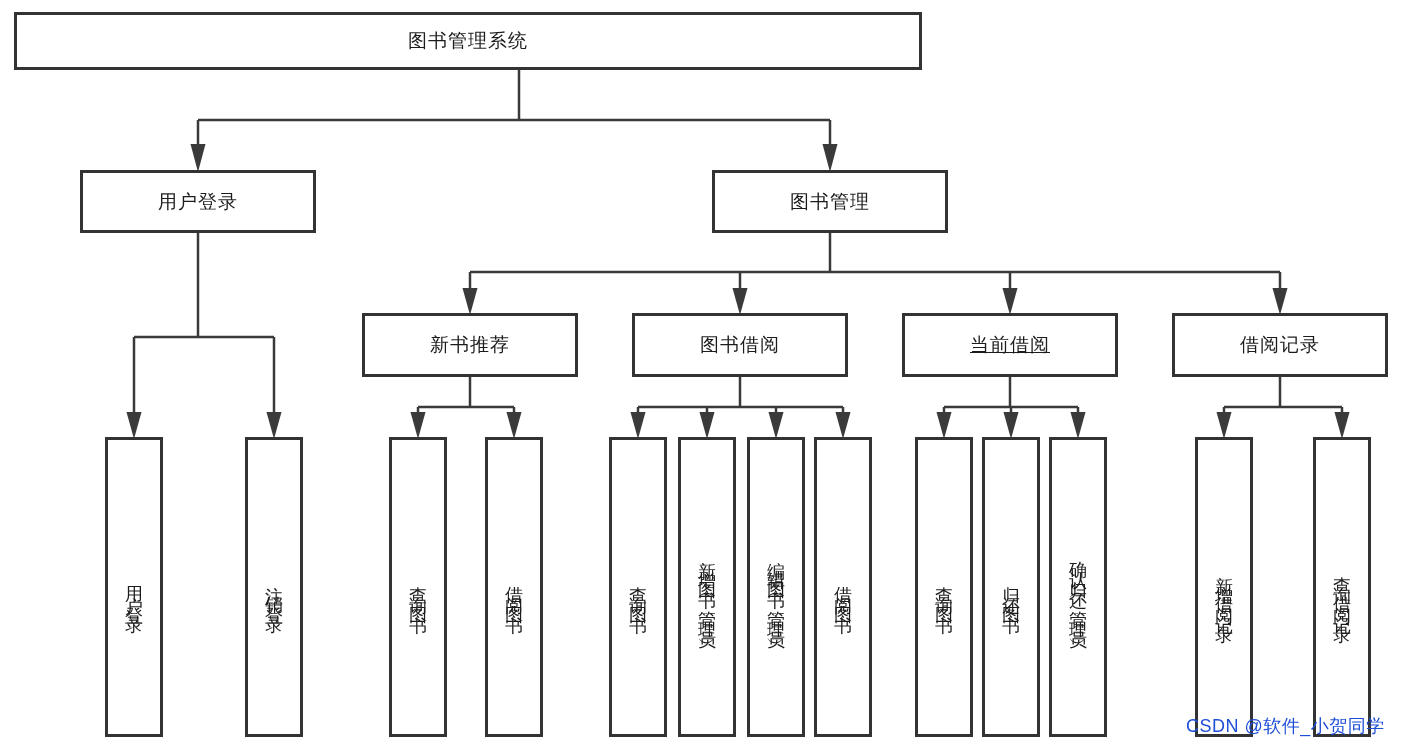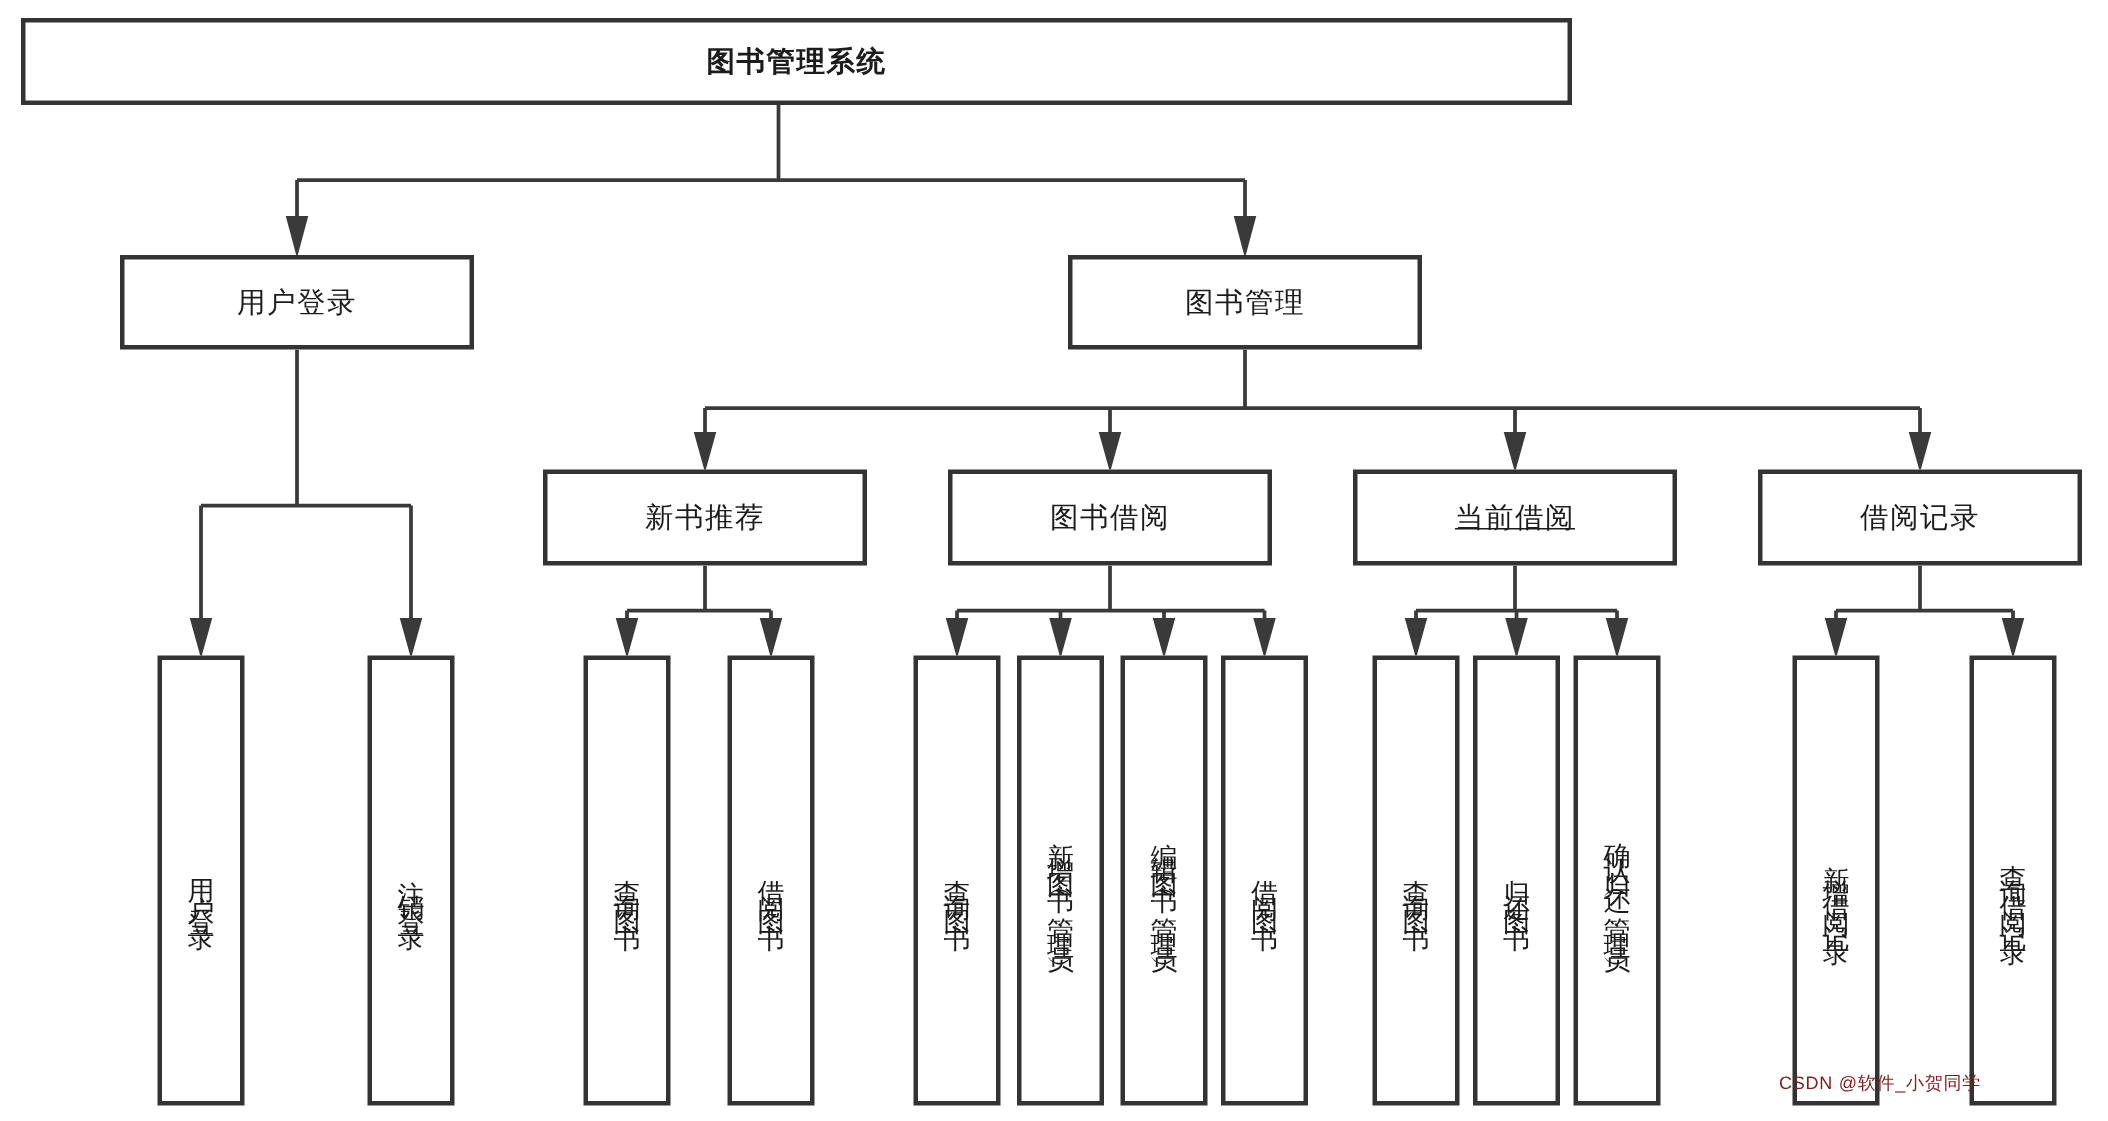"图书管理系统" .root { font-weight: bold -> none; width: 1034px -> 908px }
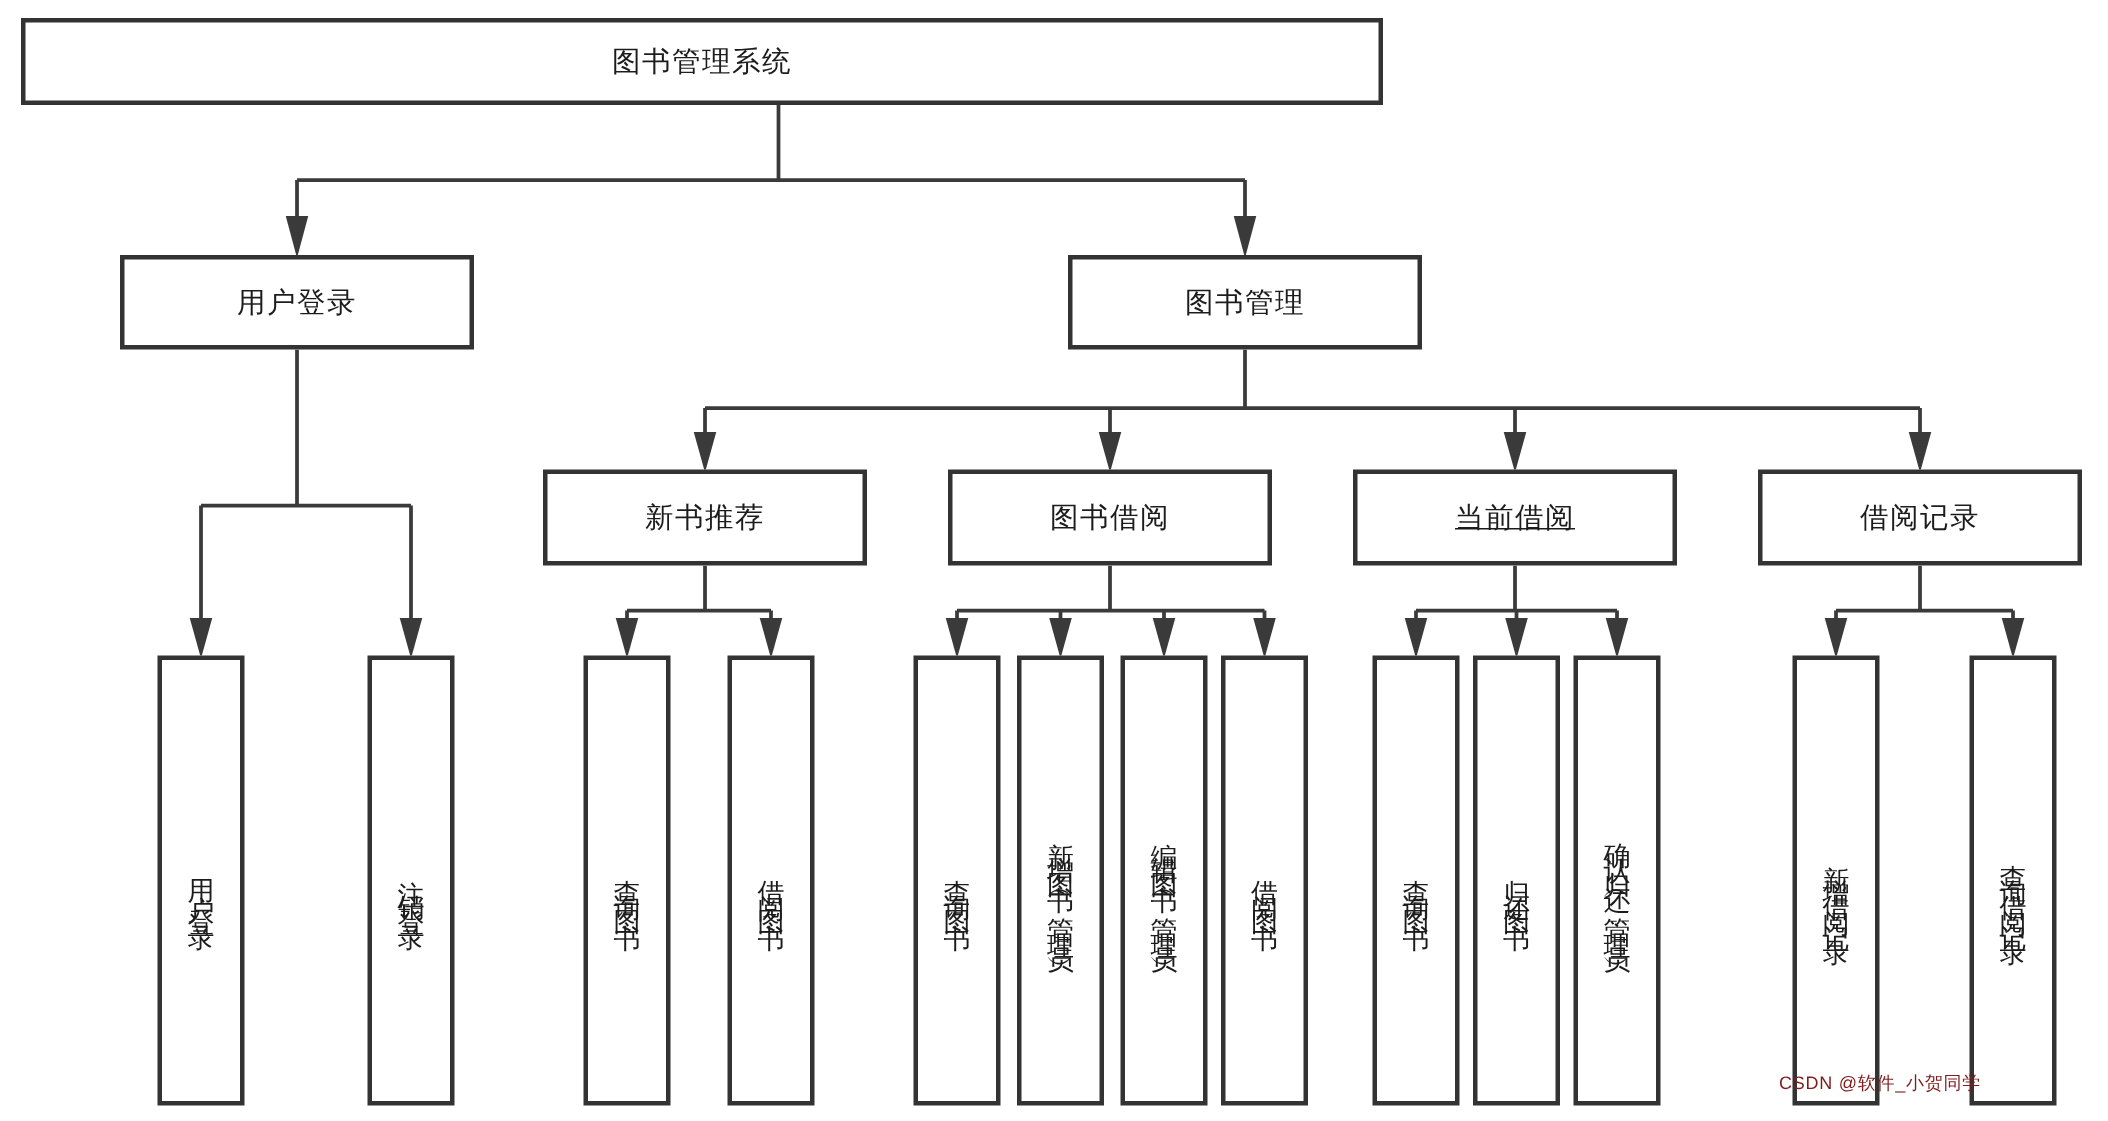"CSDN @软件_小贺同学" #watermark { color: #7f1d1d -> #1d4ed8; font-size: 12px -> 18px }
